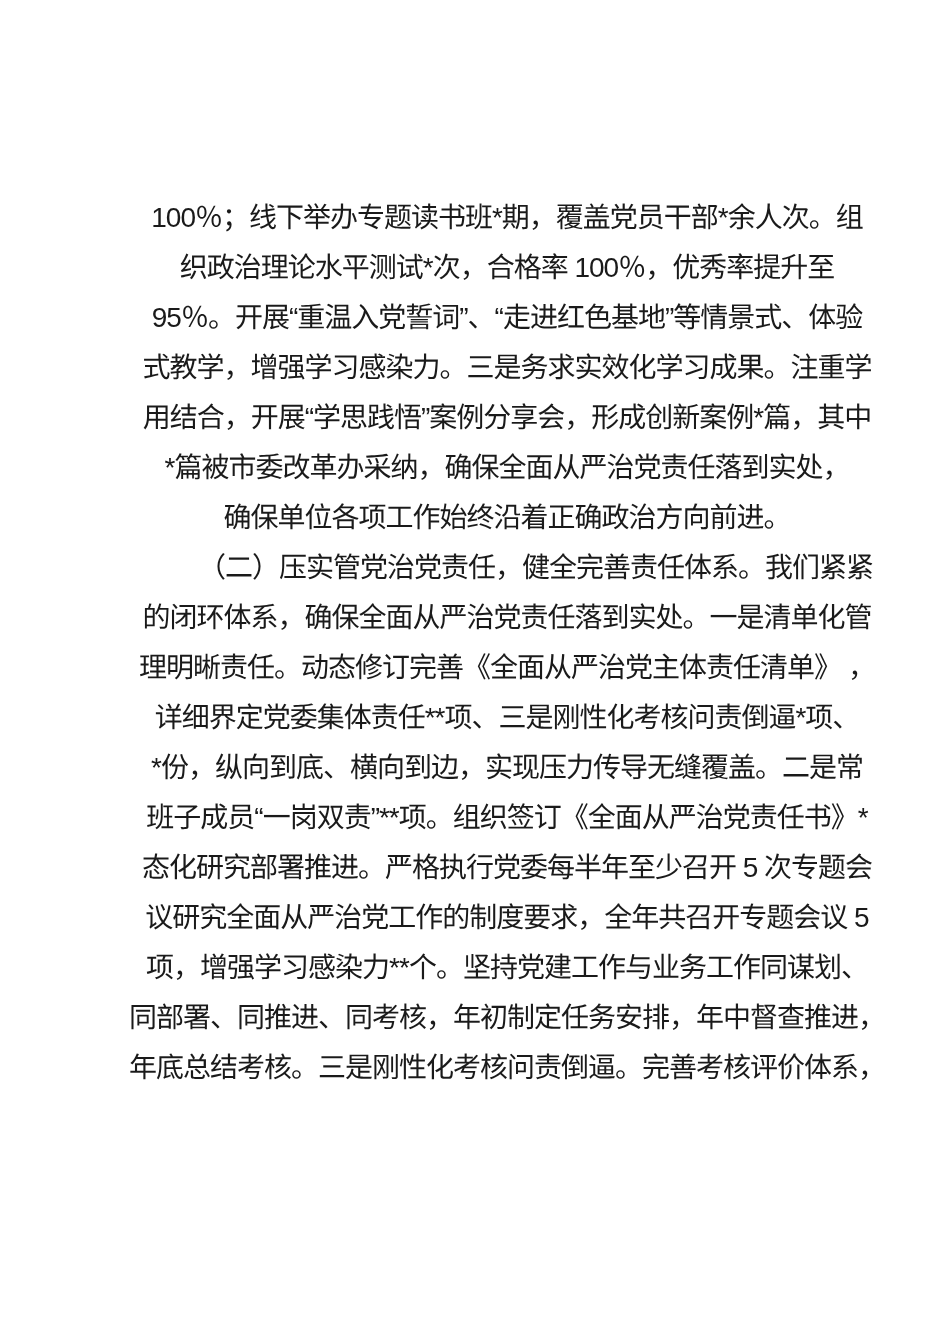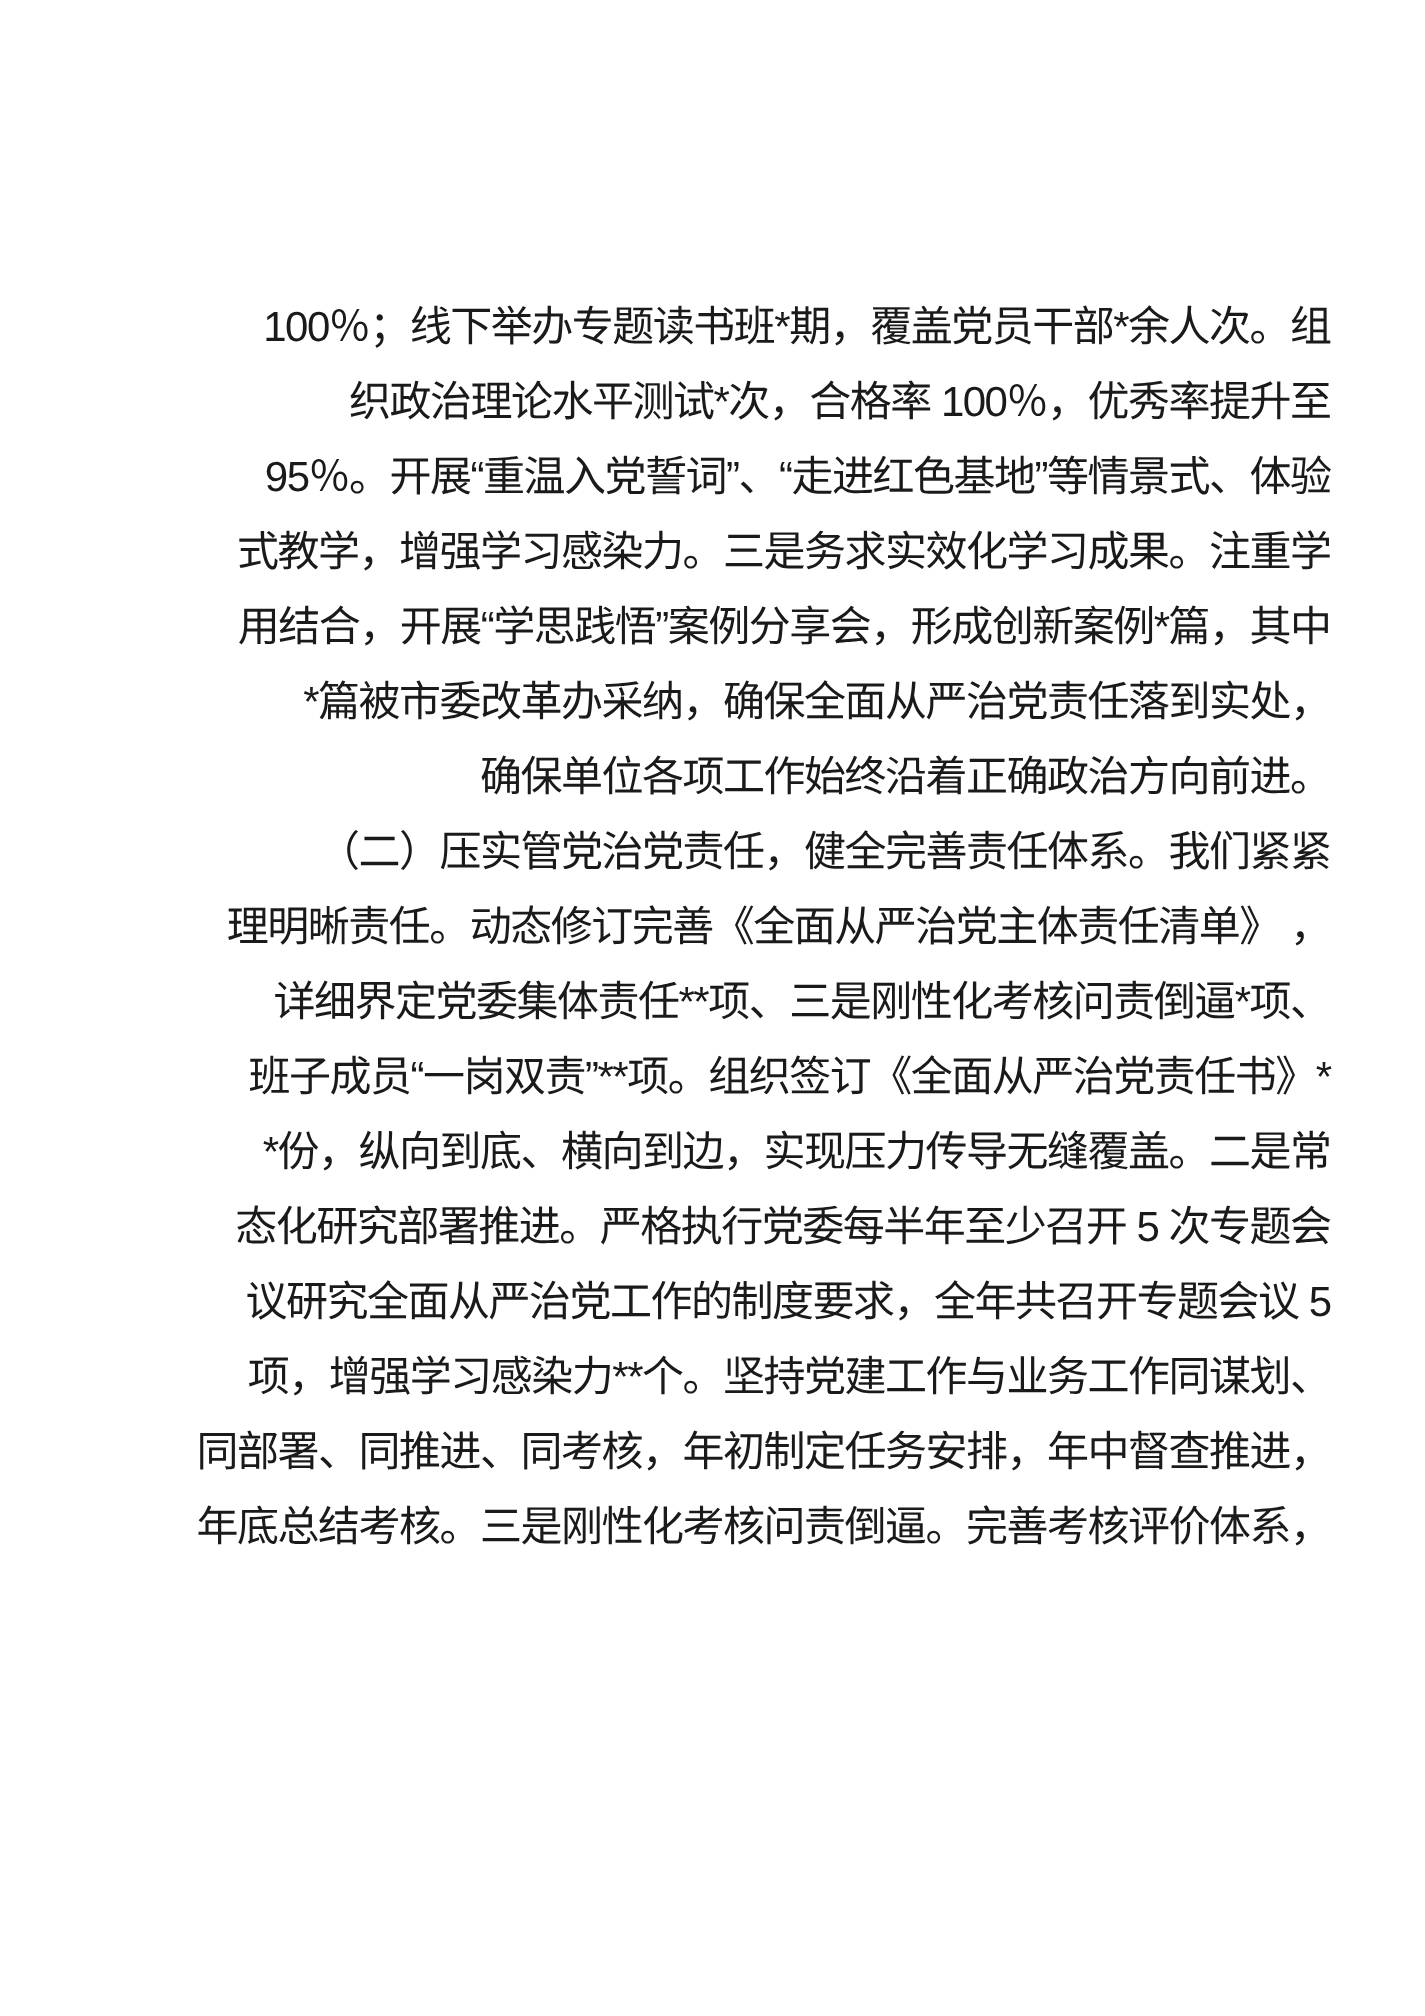"100％；线下举办专题读书班*期，覆盖党员干部*余人次。组" .line { text-align: right -> center }
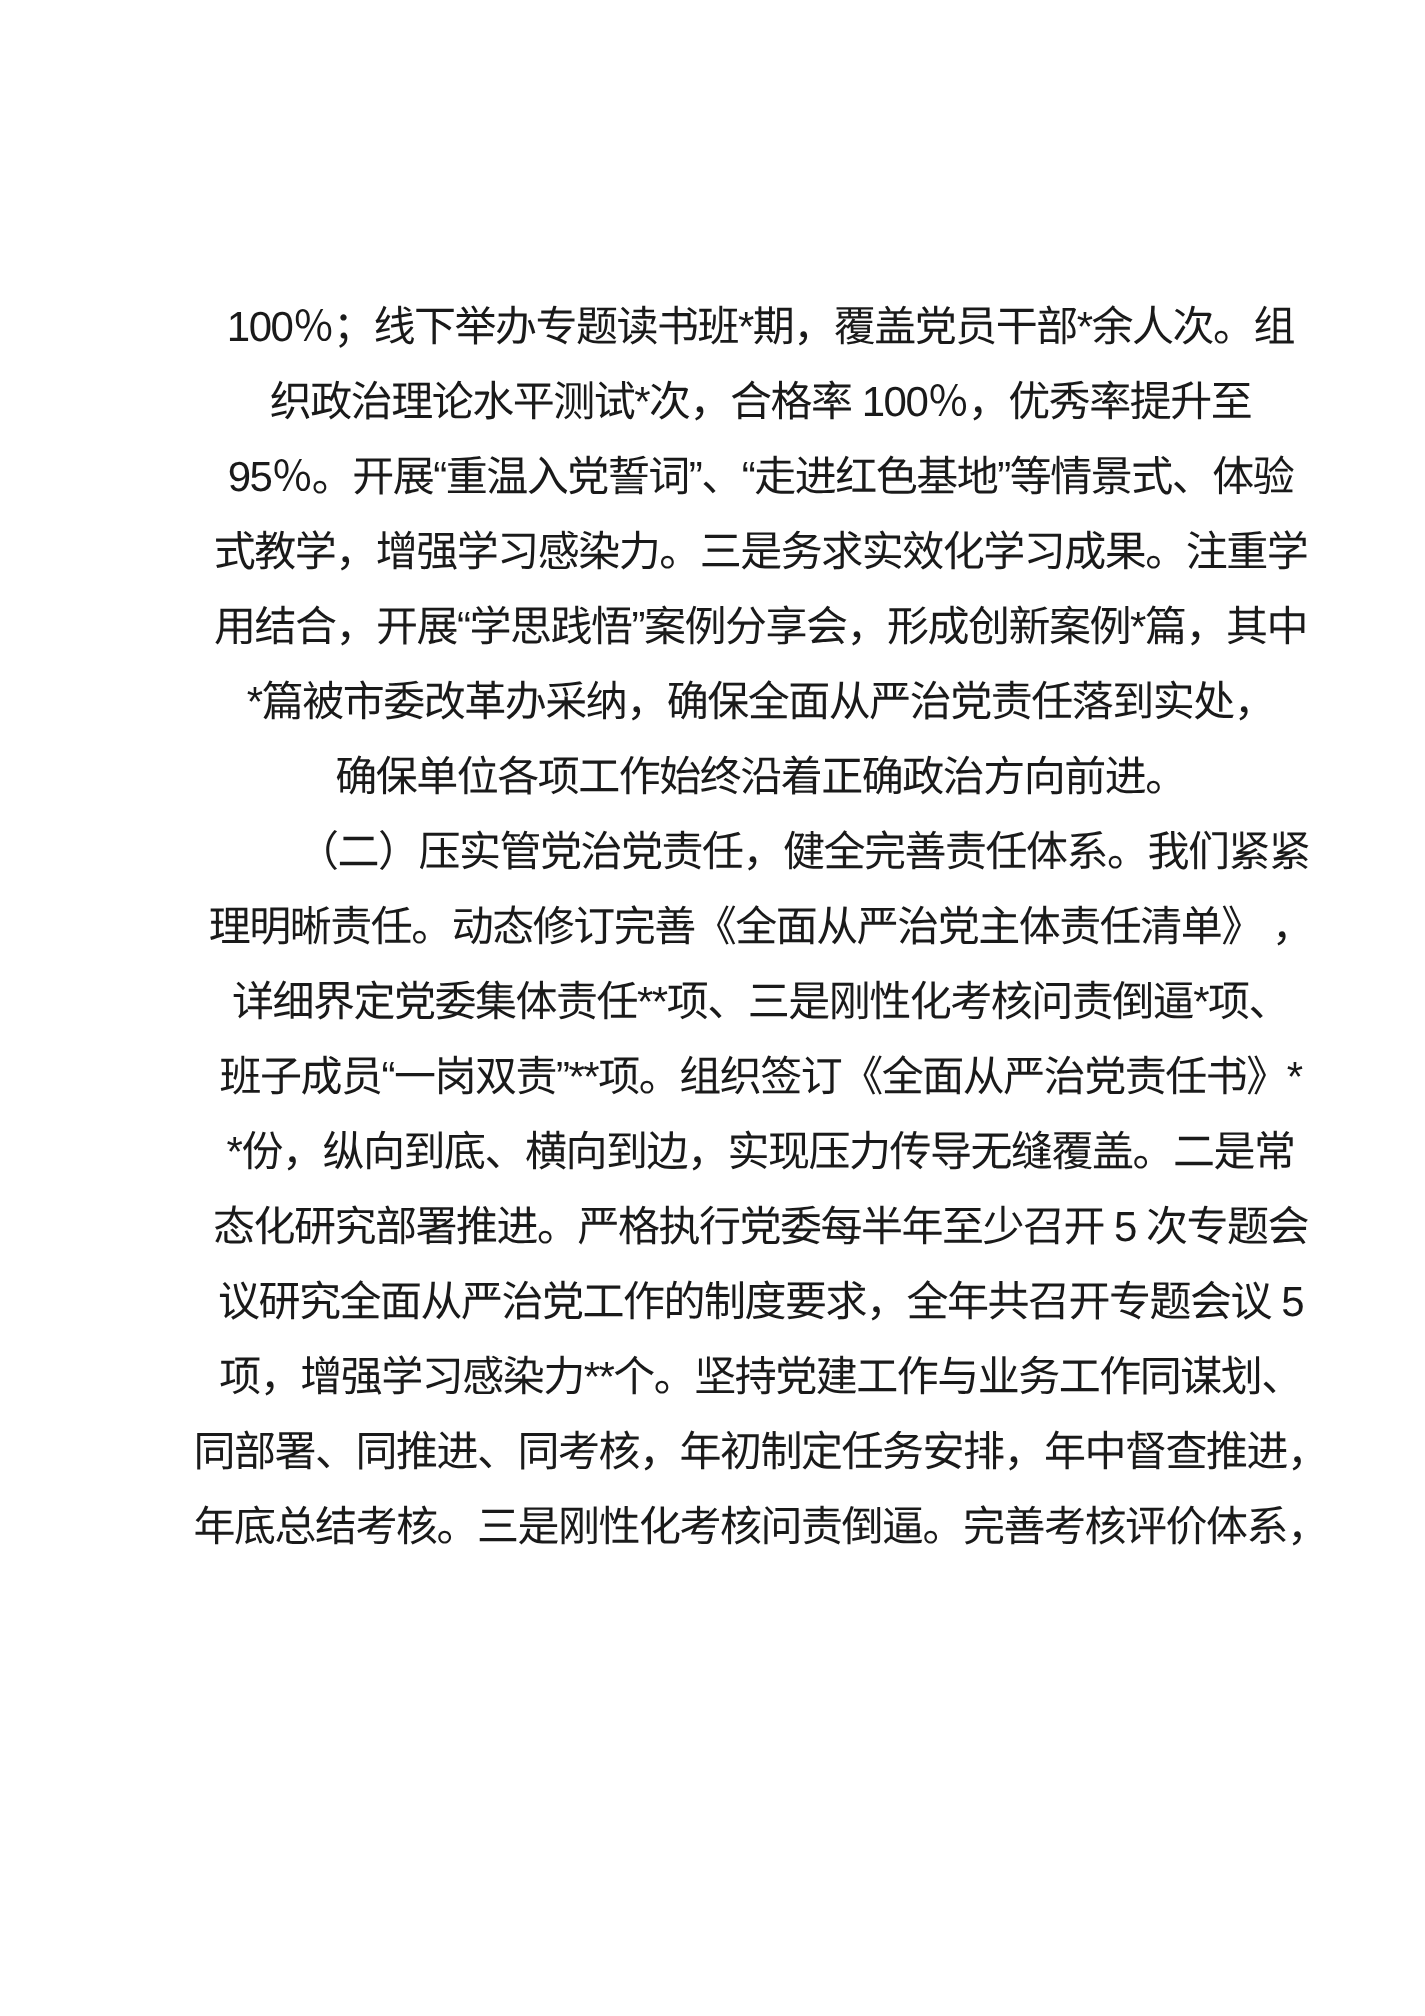"的闭环体系，确保全面从严治党责任落到实处。一是清单化管" div.line { html: none -> <div>的闭环体系，确保全面从严治党责任落到实处。一是清单化管</div> }
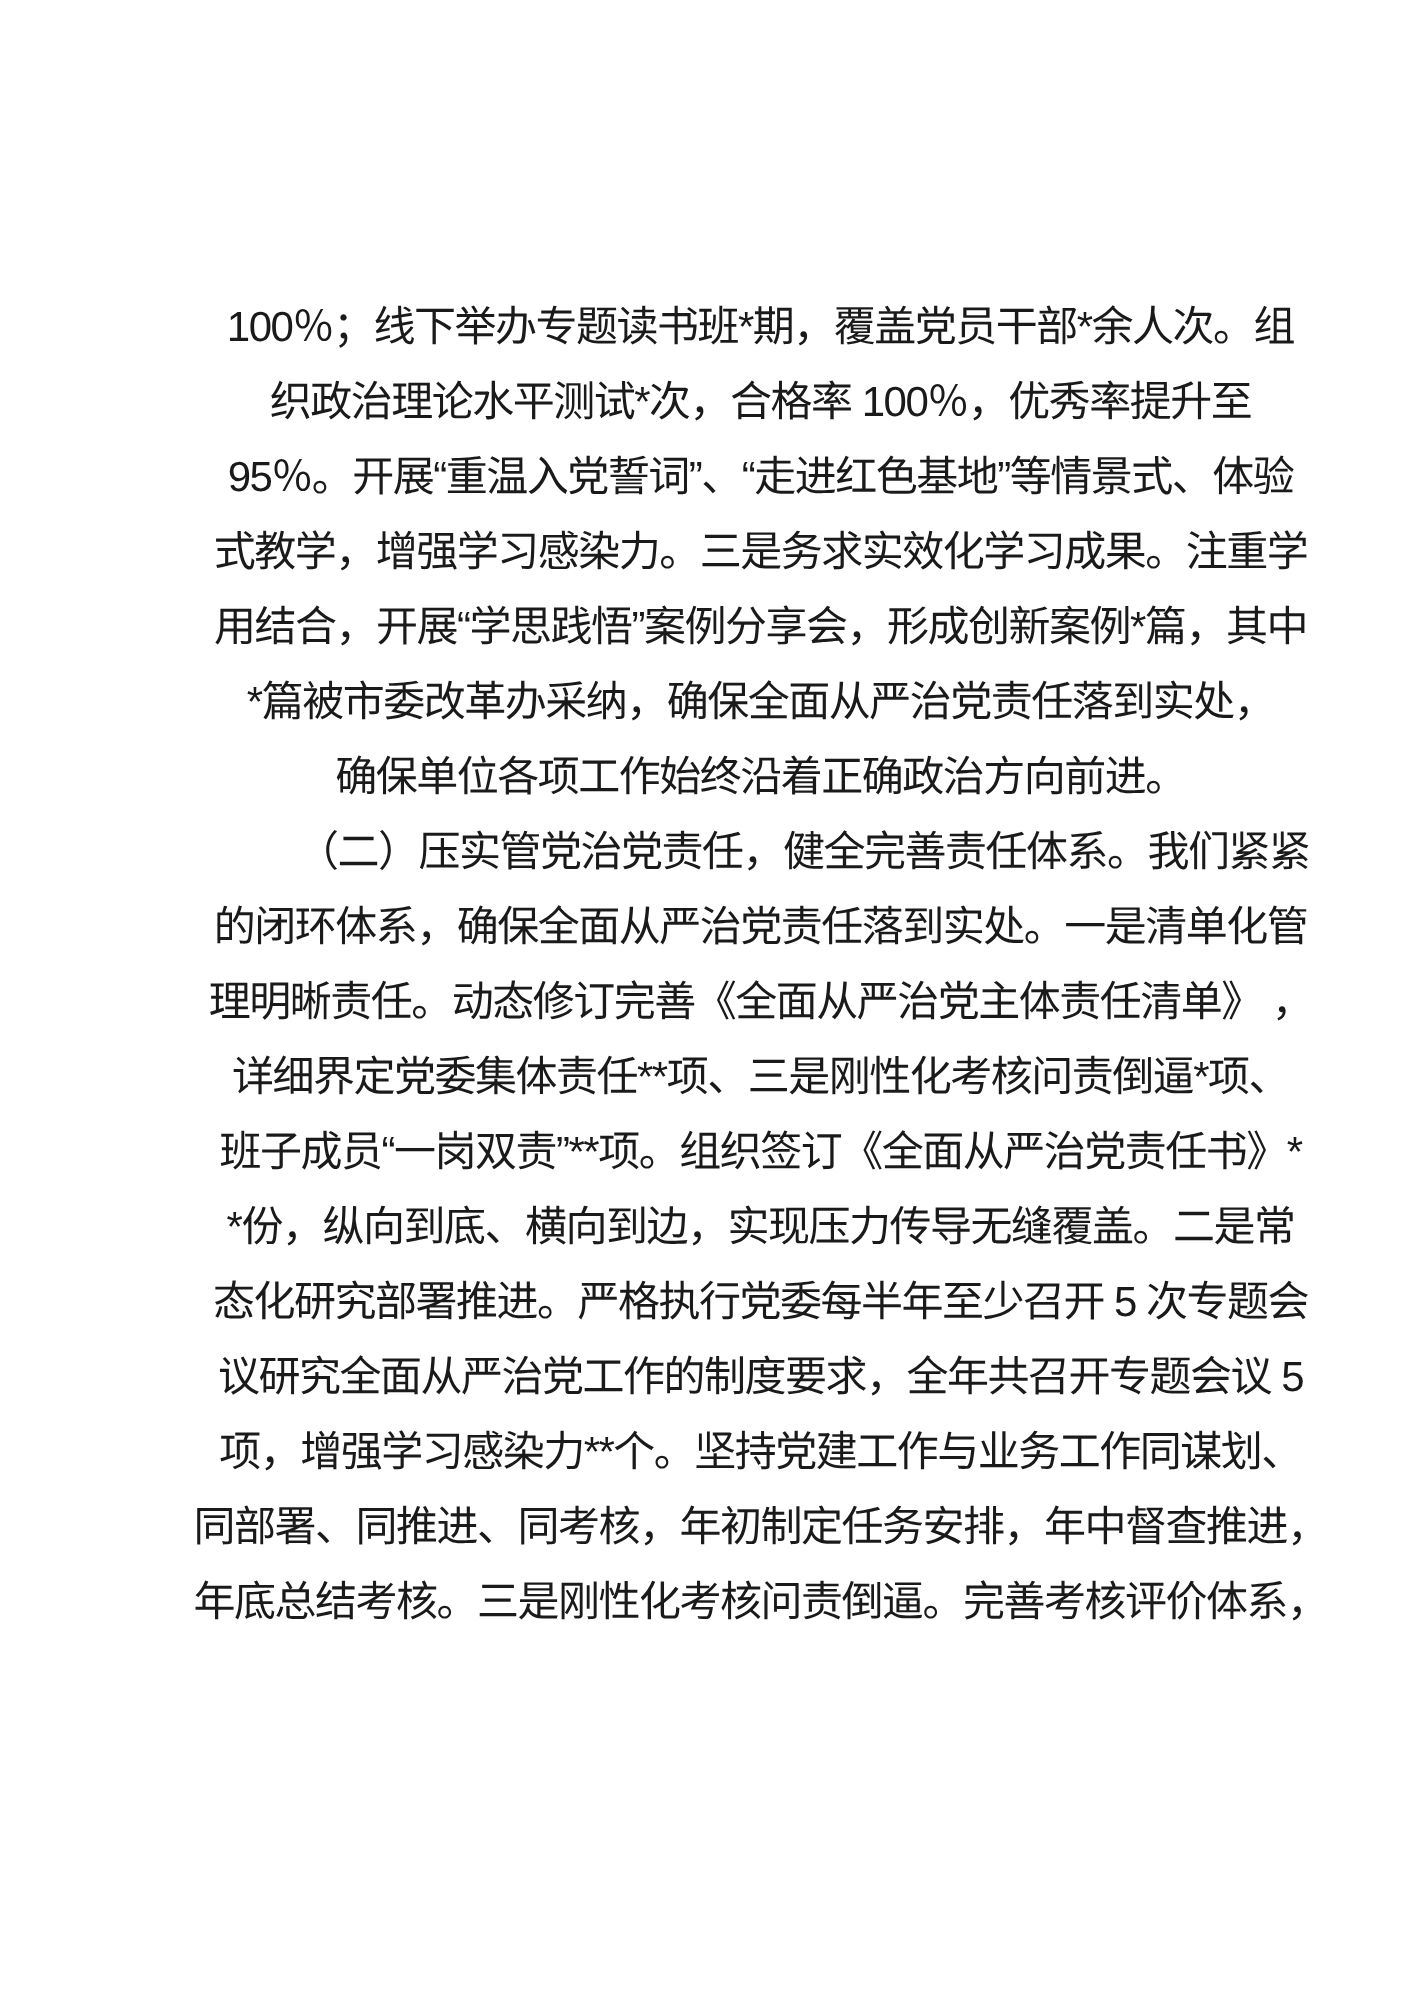"班子成员“一岗双责”**项。组织签订《全面从严治党责任书》*" div.line { order: before "*份，纵向到底、横向到边，实现压力传导无缝覆盖。二是常" -> after "*份，纵向到底、横向到边，实现压力传导无缝覆盖。二是常" }
